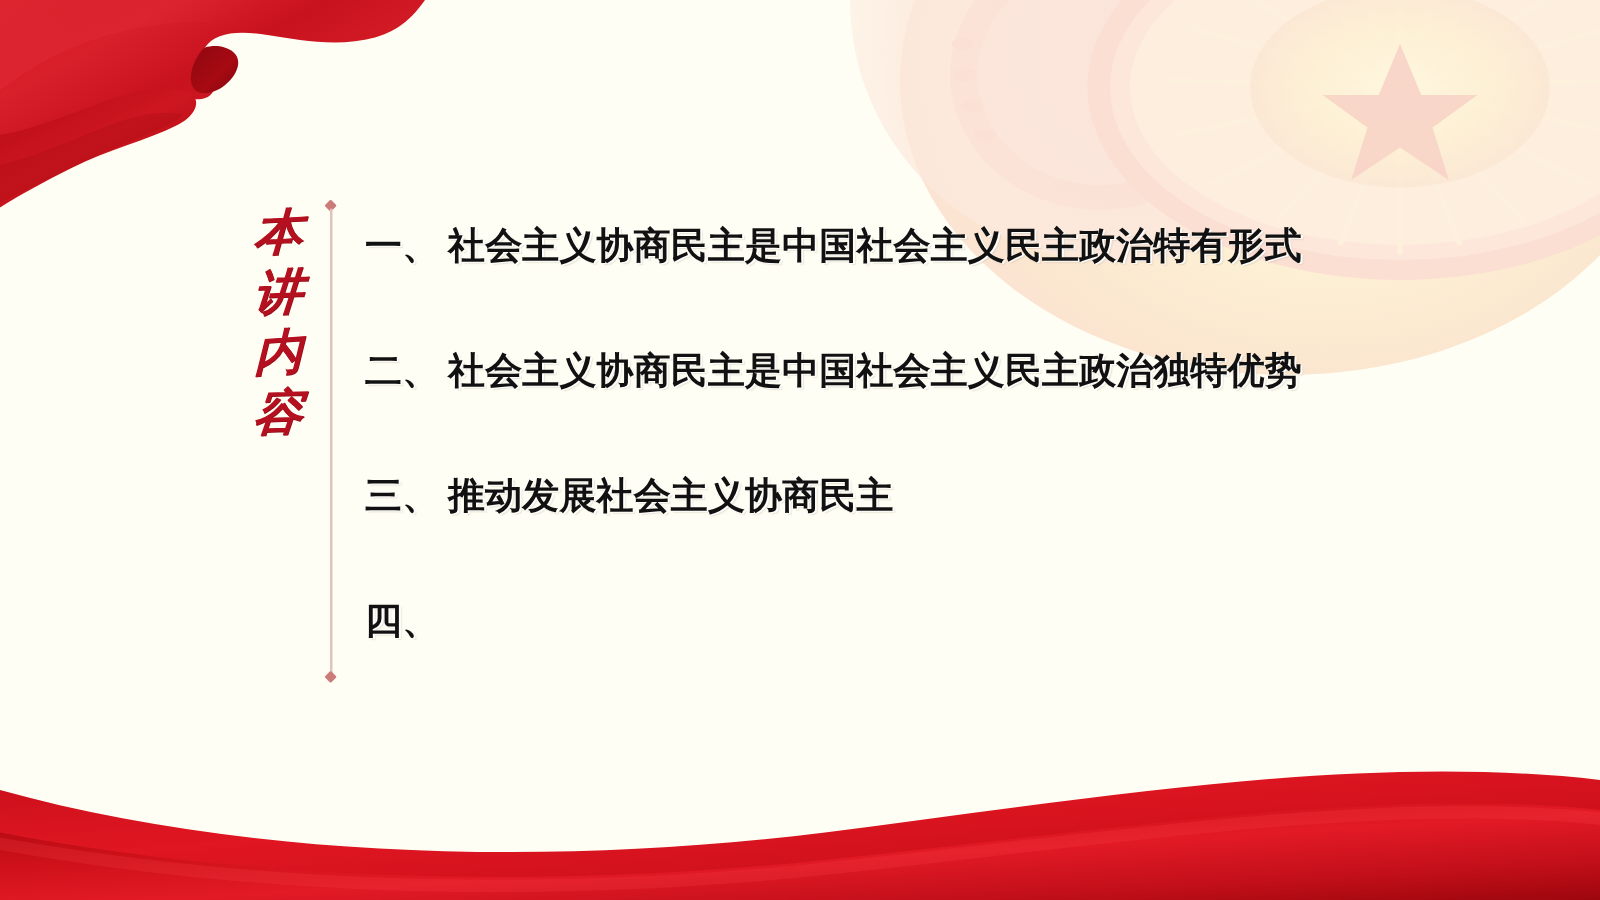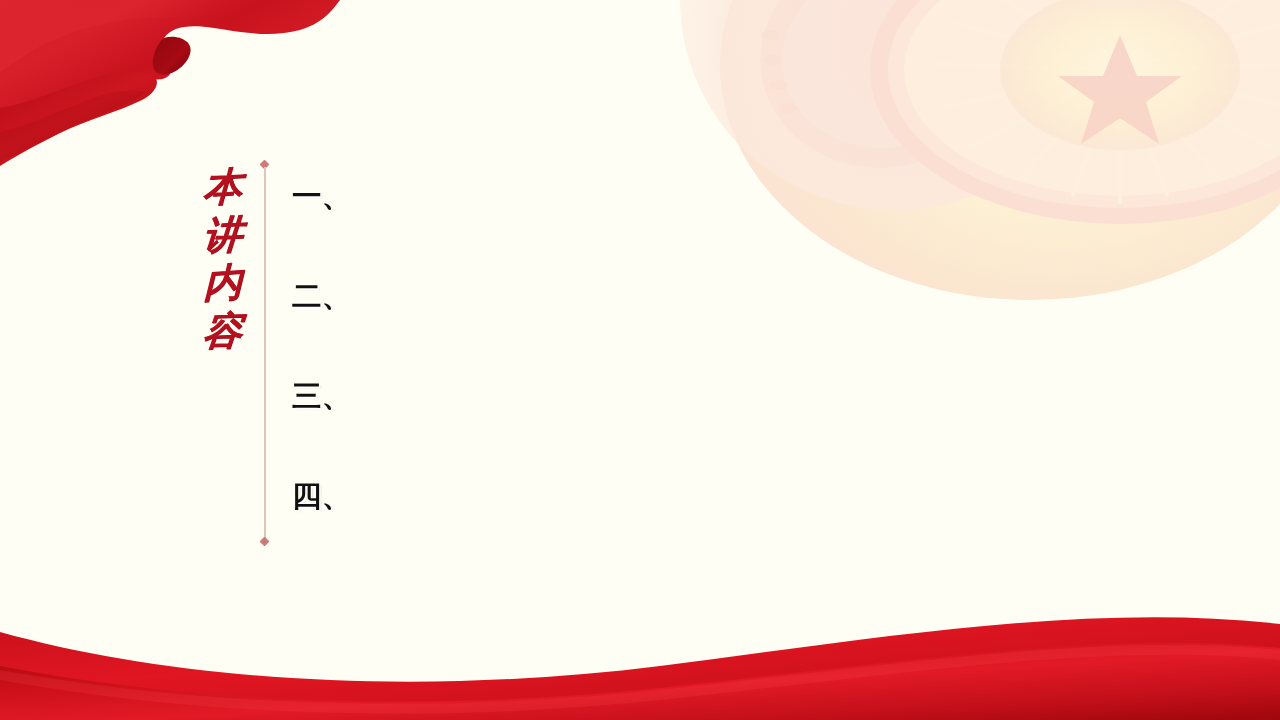"社会主义协商民主是中国社会主义民主政治特有形式" span.oi-text { html: none -> <span>社会主义协商民主是中国社会主义民主政治特有形式</span> }
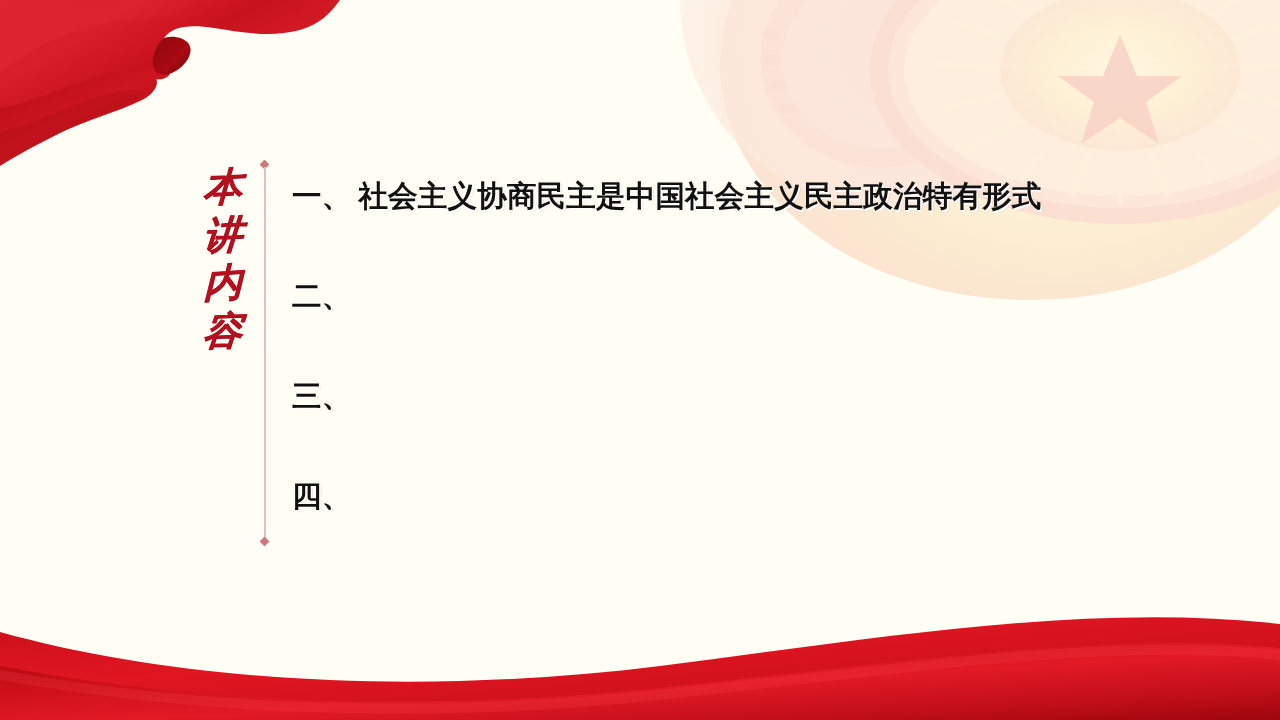"社会主义协商民主是中国社会主义民主政治独特优势" span.oi-text { html: none -> <span>社会主义协商民主是中国社会主义民主政治独特优势</span> }
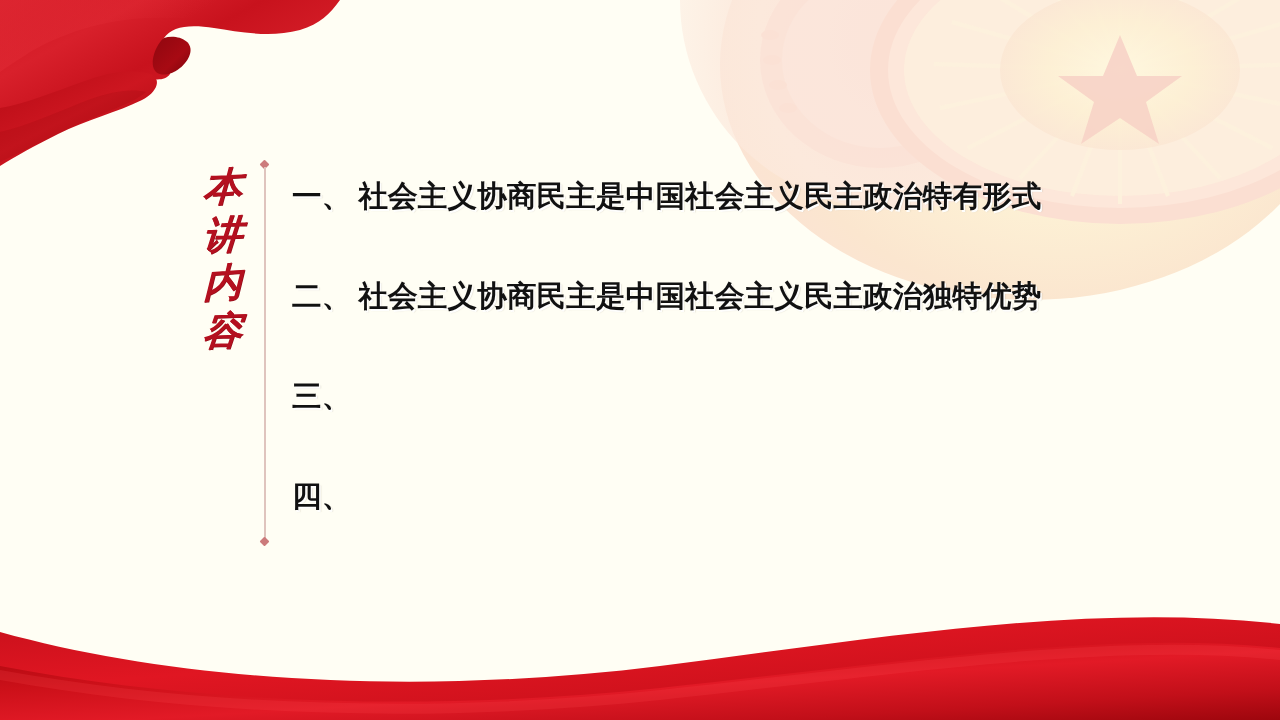"推动发展社会主义协商民主" span.oi-text { html: none -> <span>推动发展社会主义协商民主</span> }
